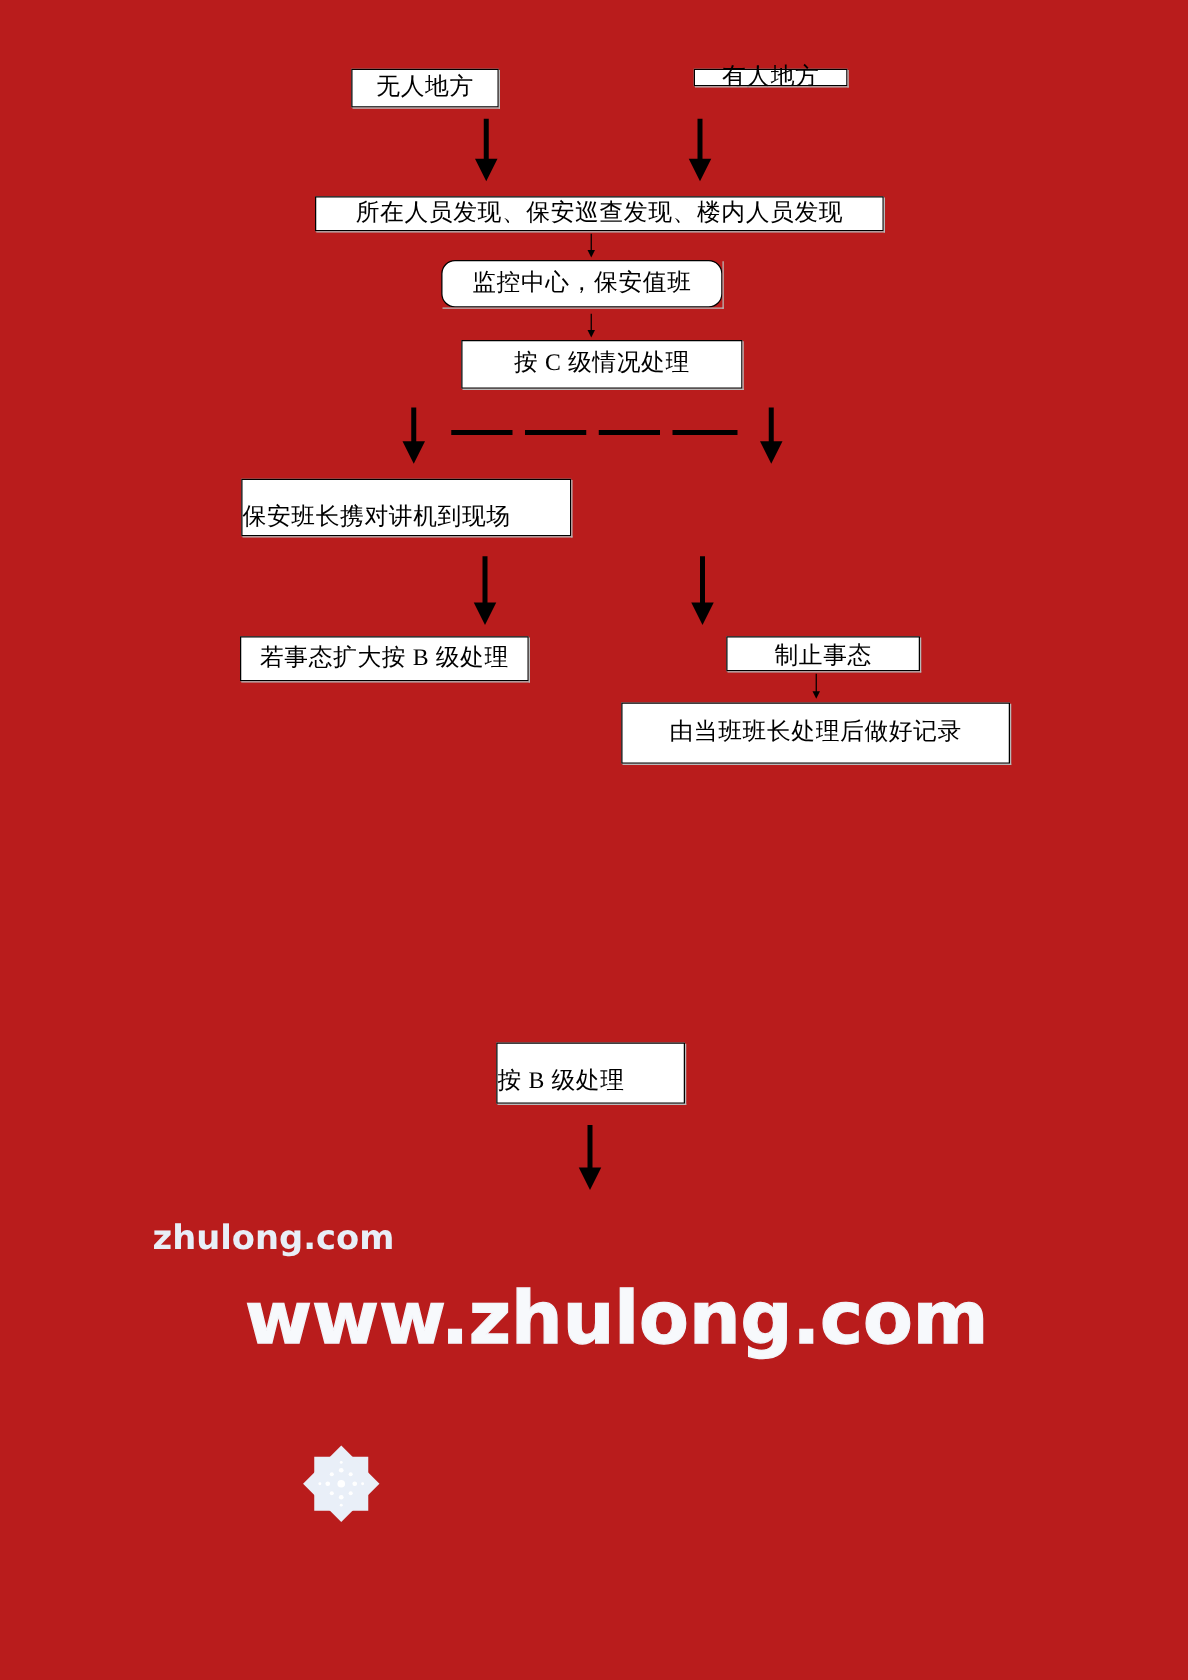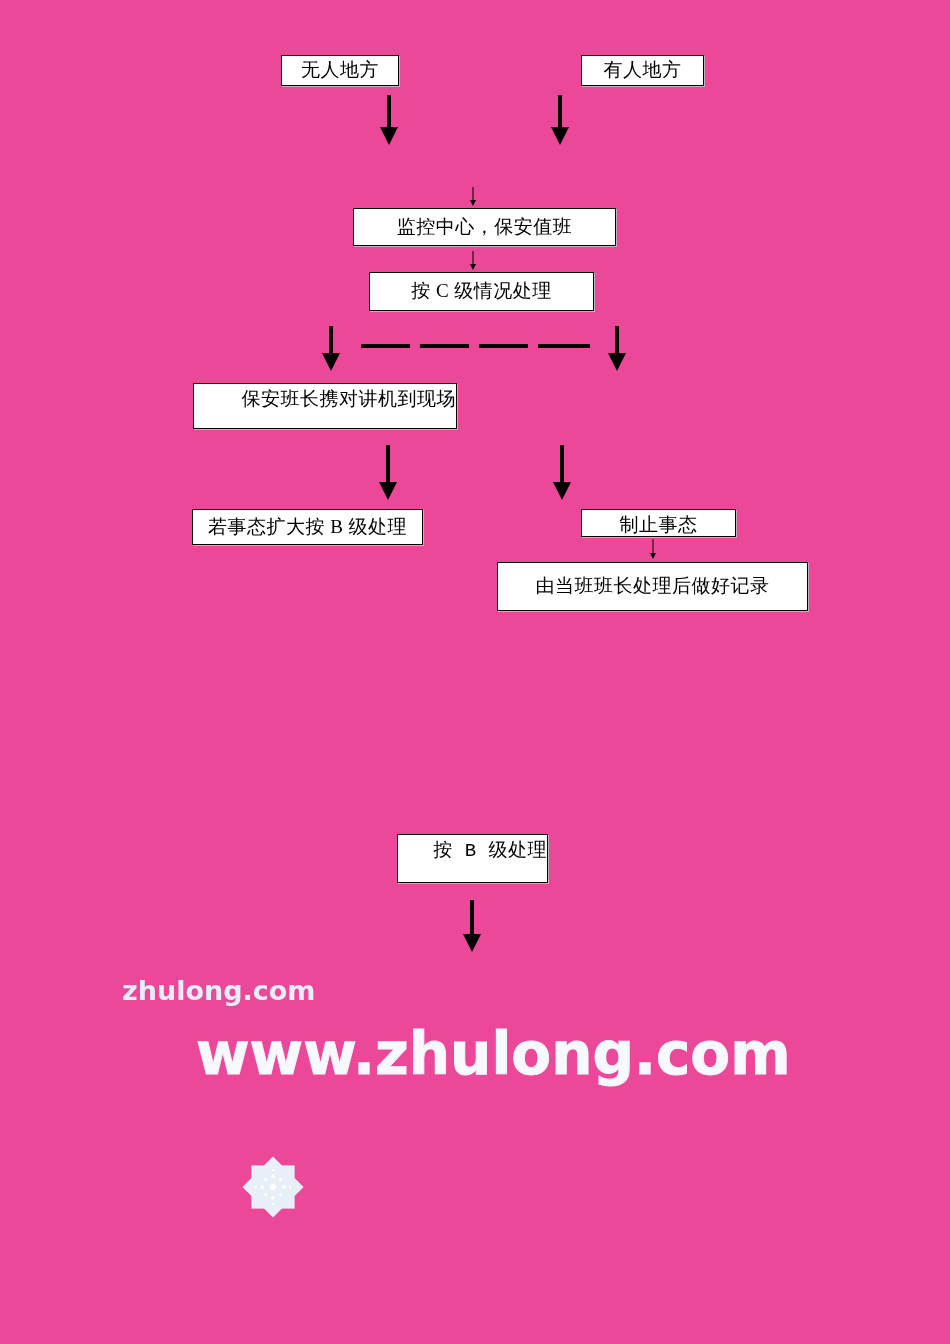"无人地方" #page { background: #ec4899 -> #b91c1c }
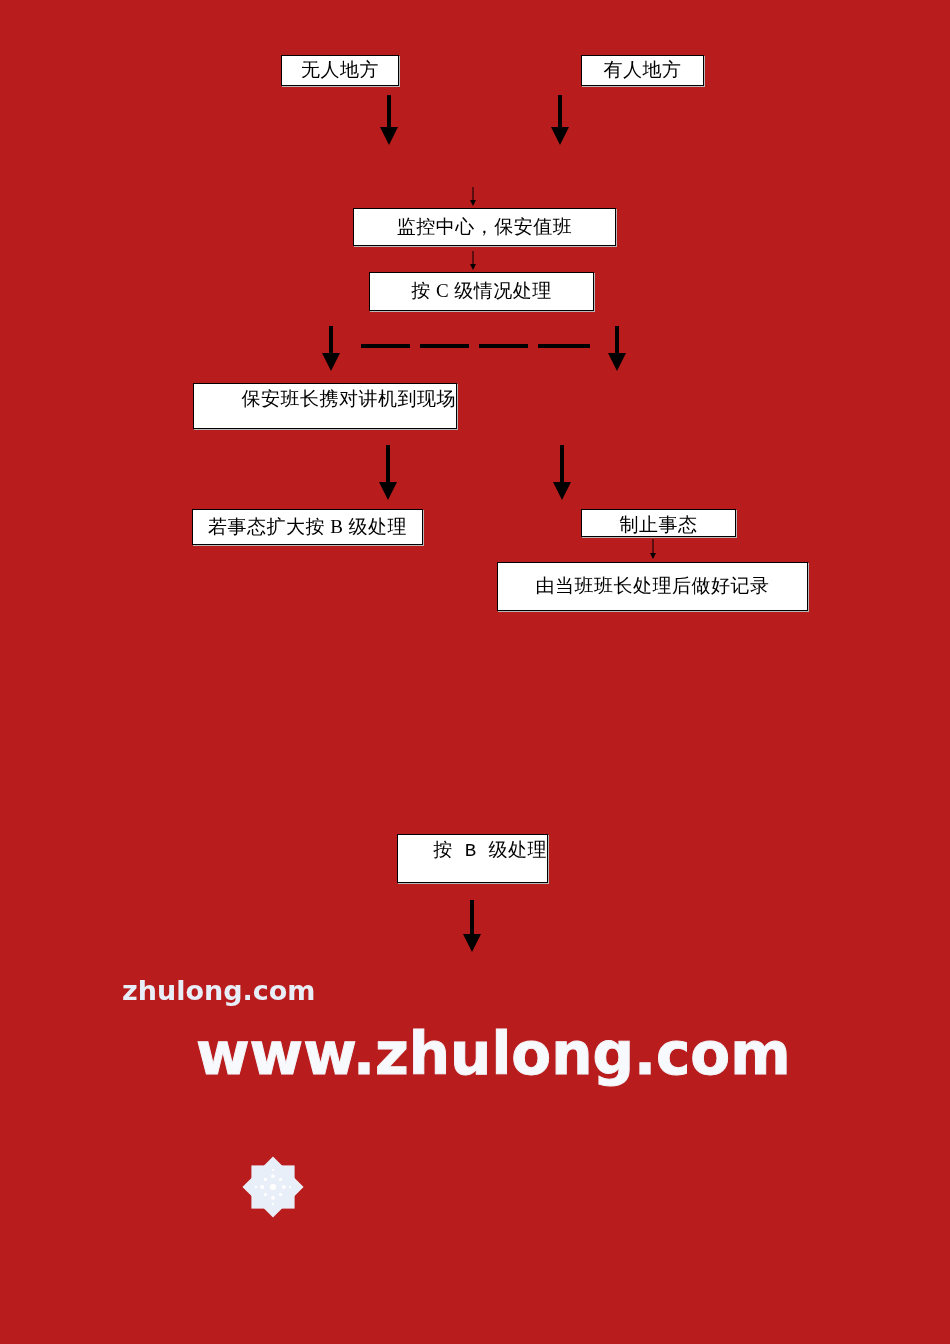"有人地方" div.node { height: 31px -> 14px; left: 581px -> 555px }
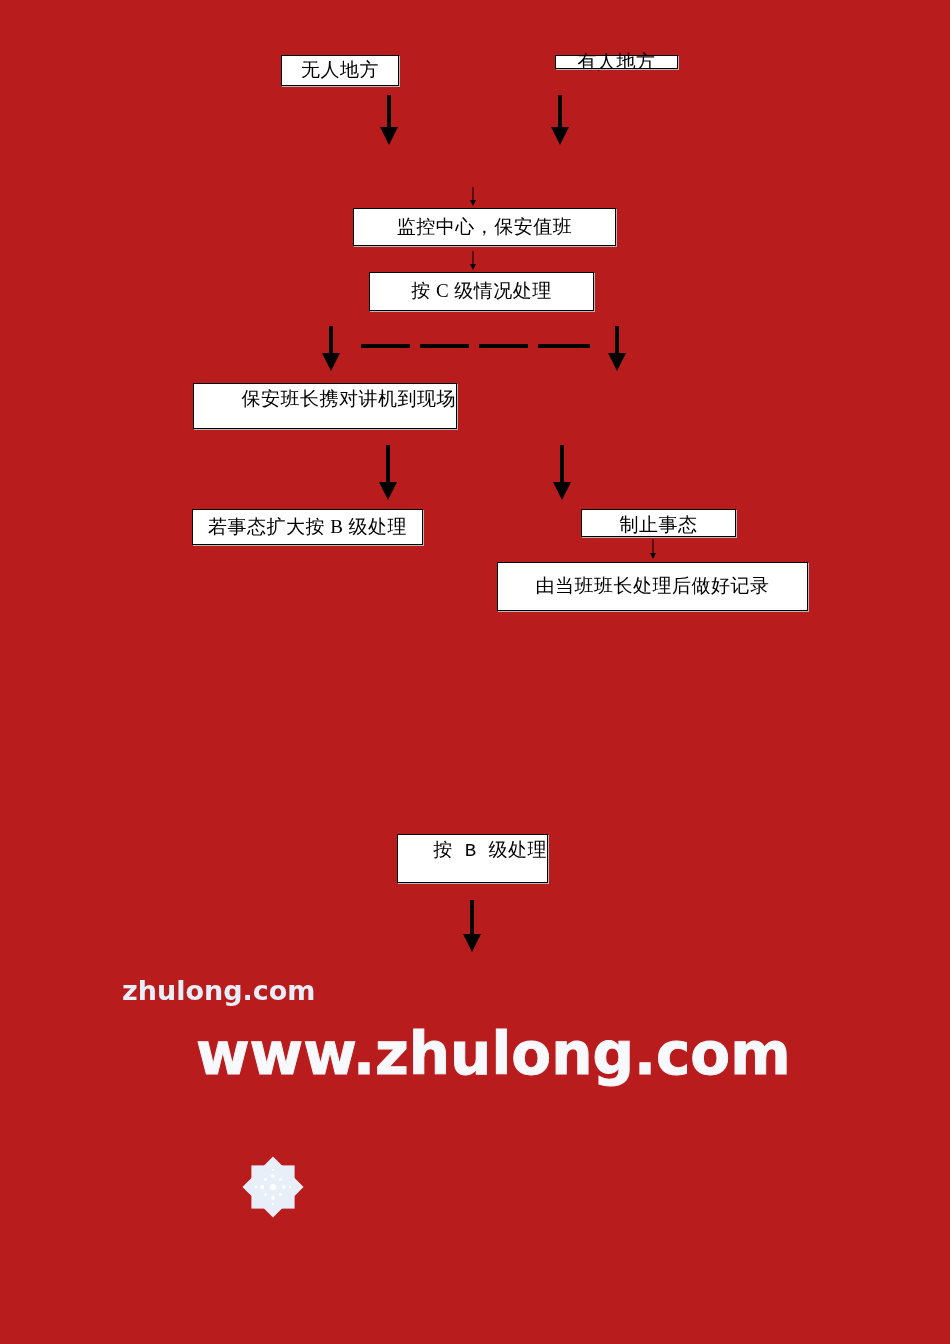"所在人员发现、保安巡查发现、楼内人员发现" div.node { html: none -> <div> <span>所在人员发现、保安巡查发现、楼内人员发现</span> </div> }
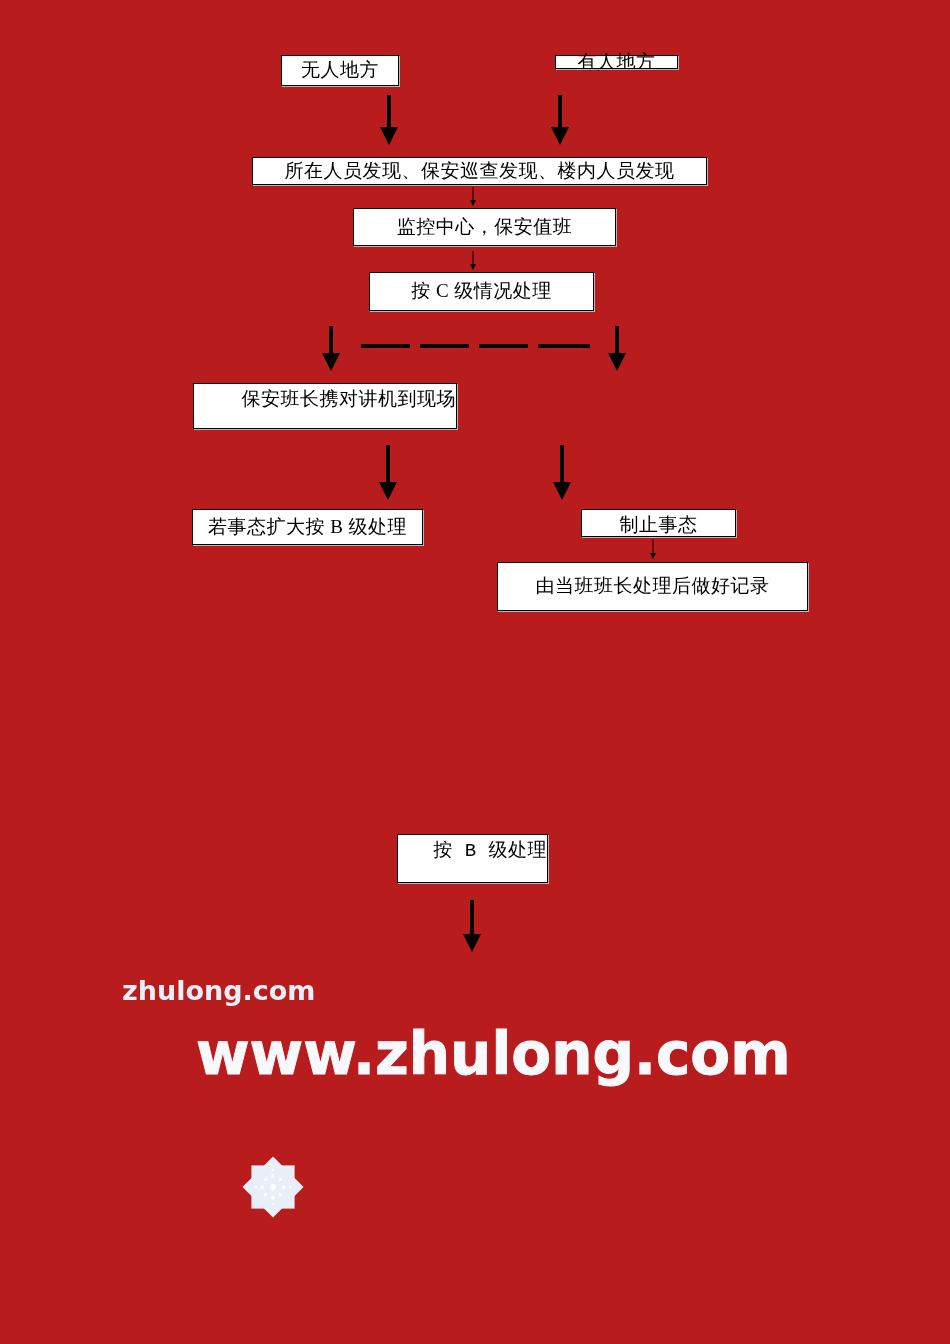"监控中心，保安值班" div.node { border-radius: none -> 11px; width: 263px -> 225px }
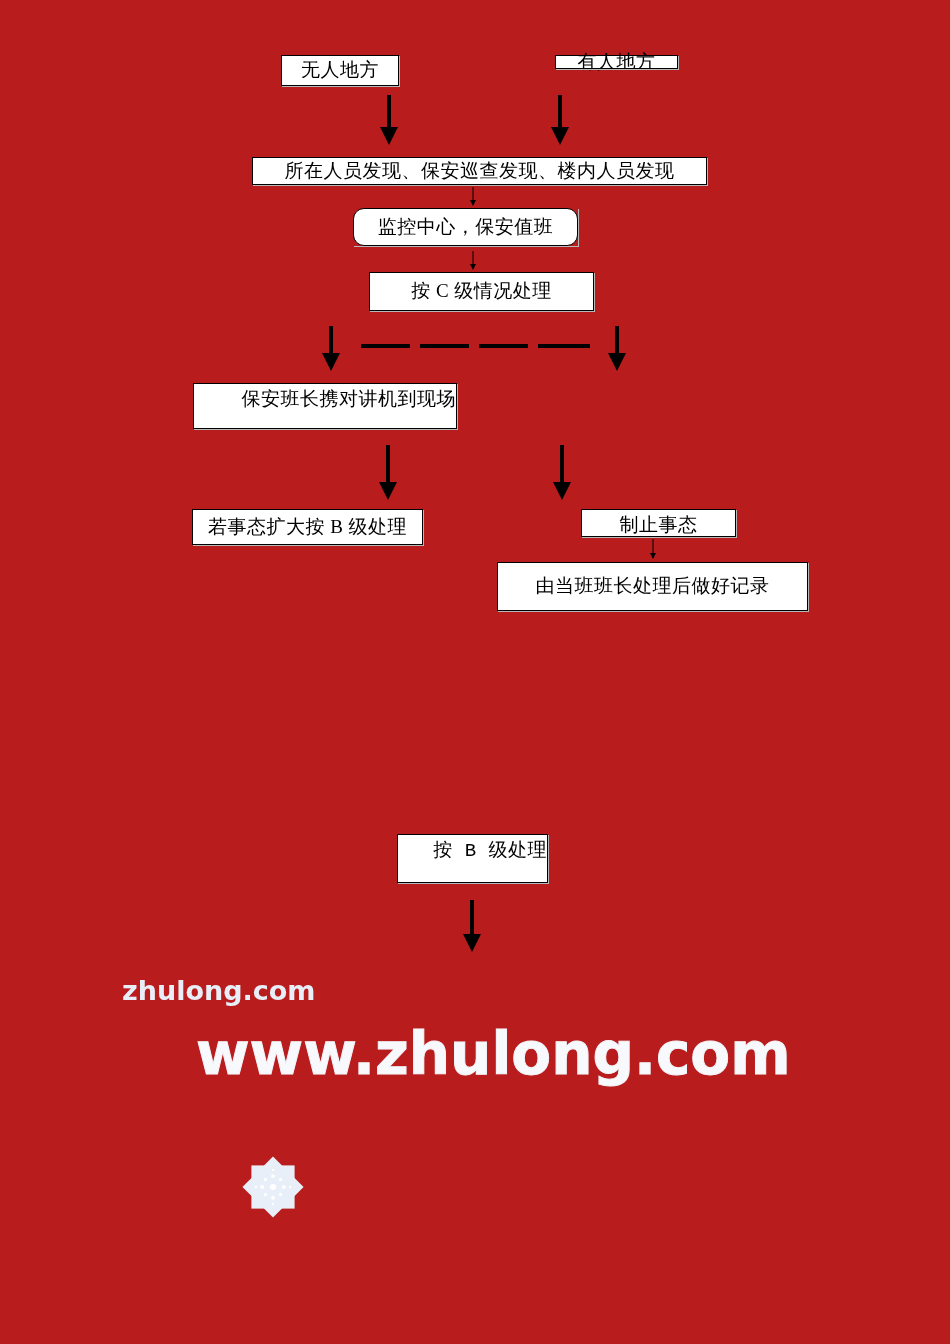"保安班长携对讲机到现场" .node.toptext { font-family: Liberation Mono, monospace -> none; justify-content: flex-end -> flex-start; padding-top: 6px -> 20px }
